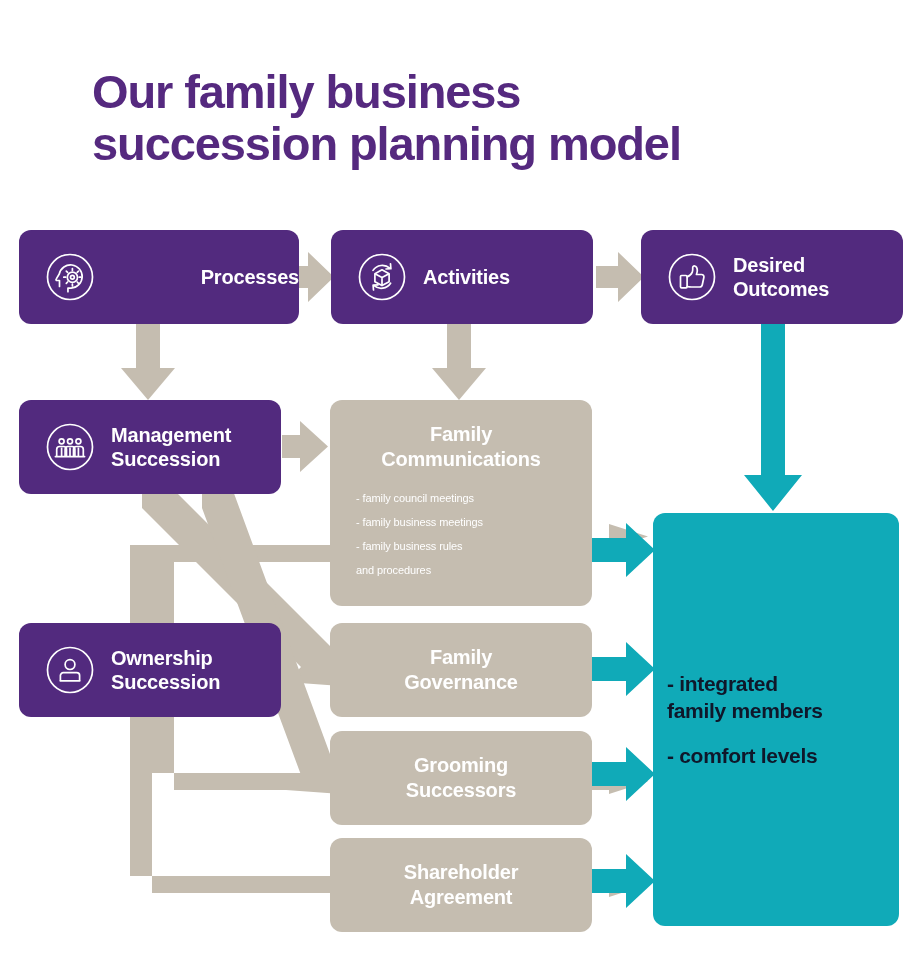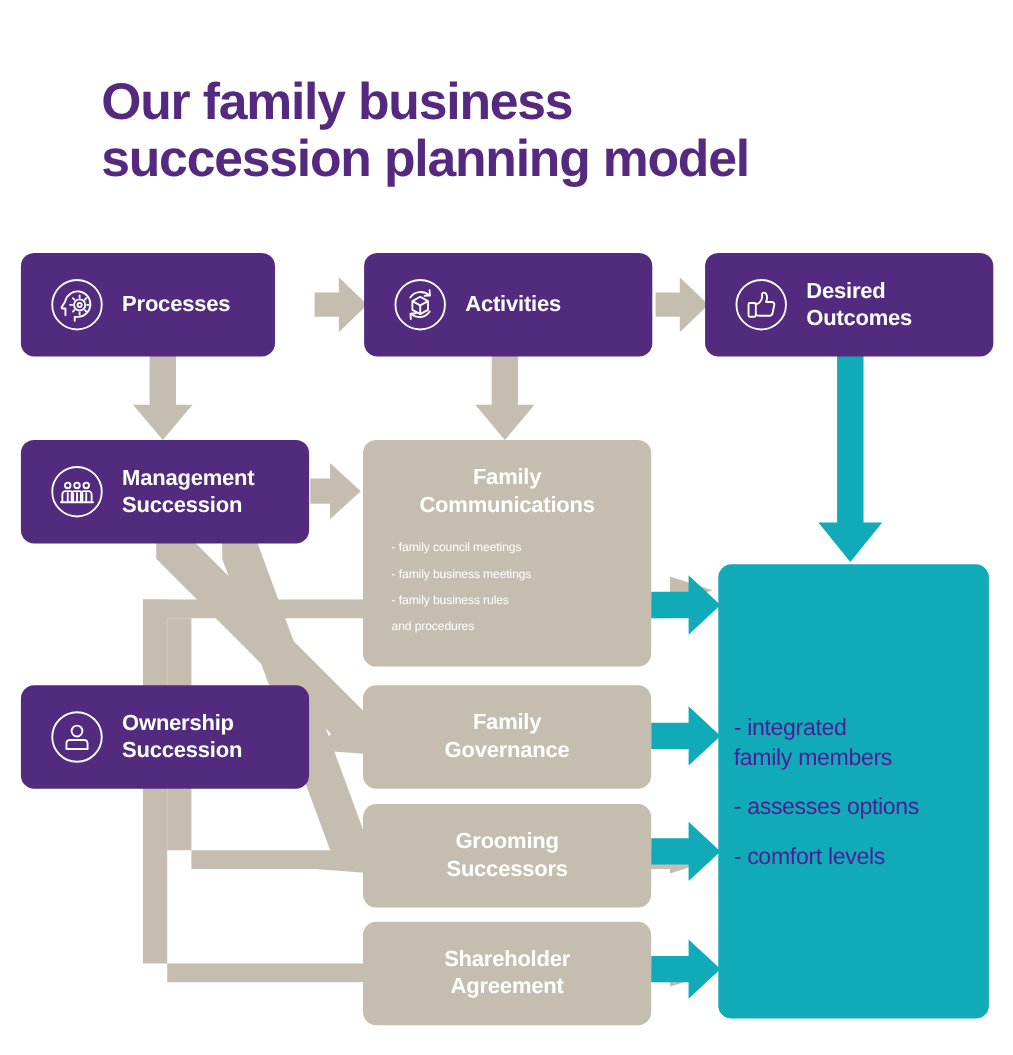"Processes" div.box { justify-content: none -> flex-end; width: 231px -> 280px }
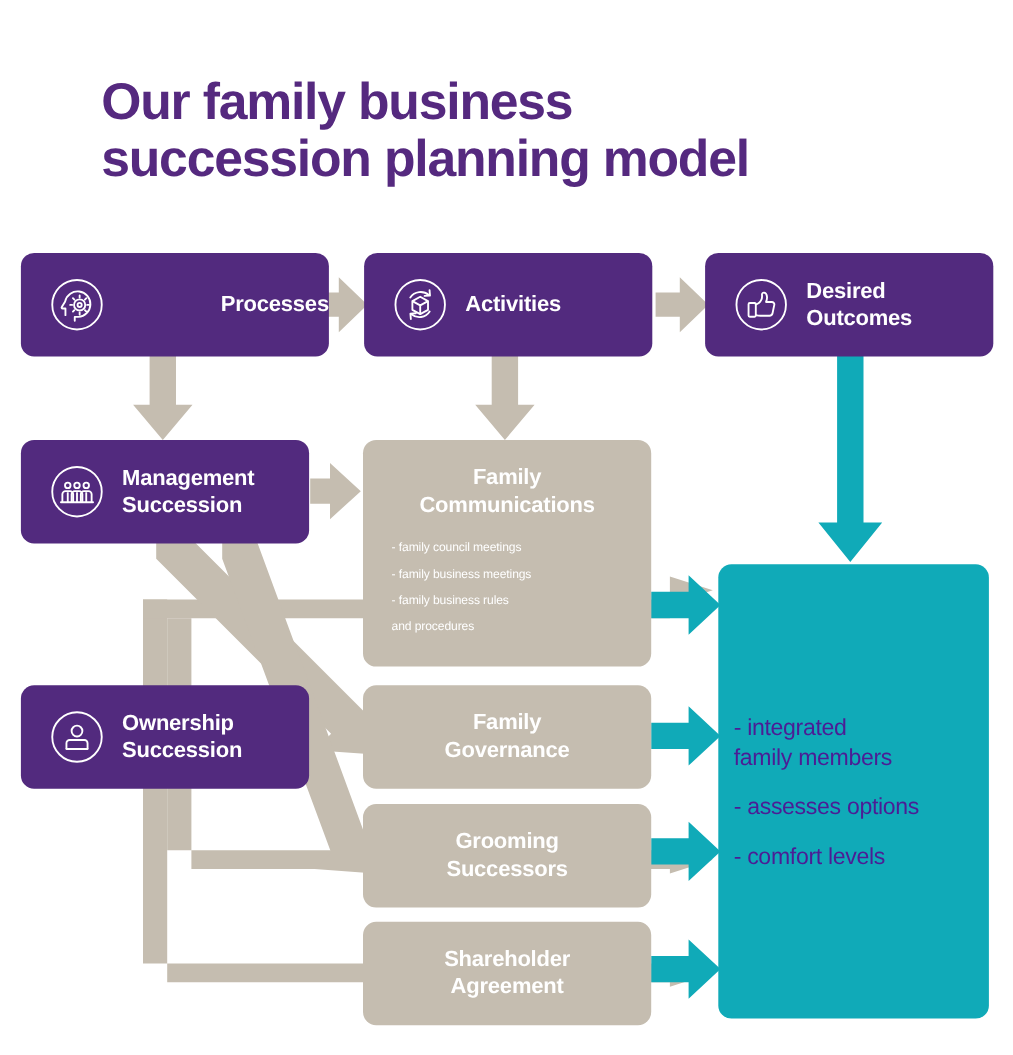"- integrated" .teal-item { color: #4c1d95 -> #0f172a; font-weight: normal -> bold }
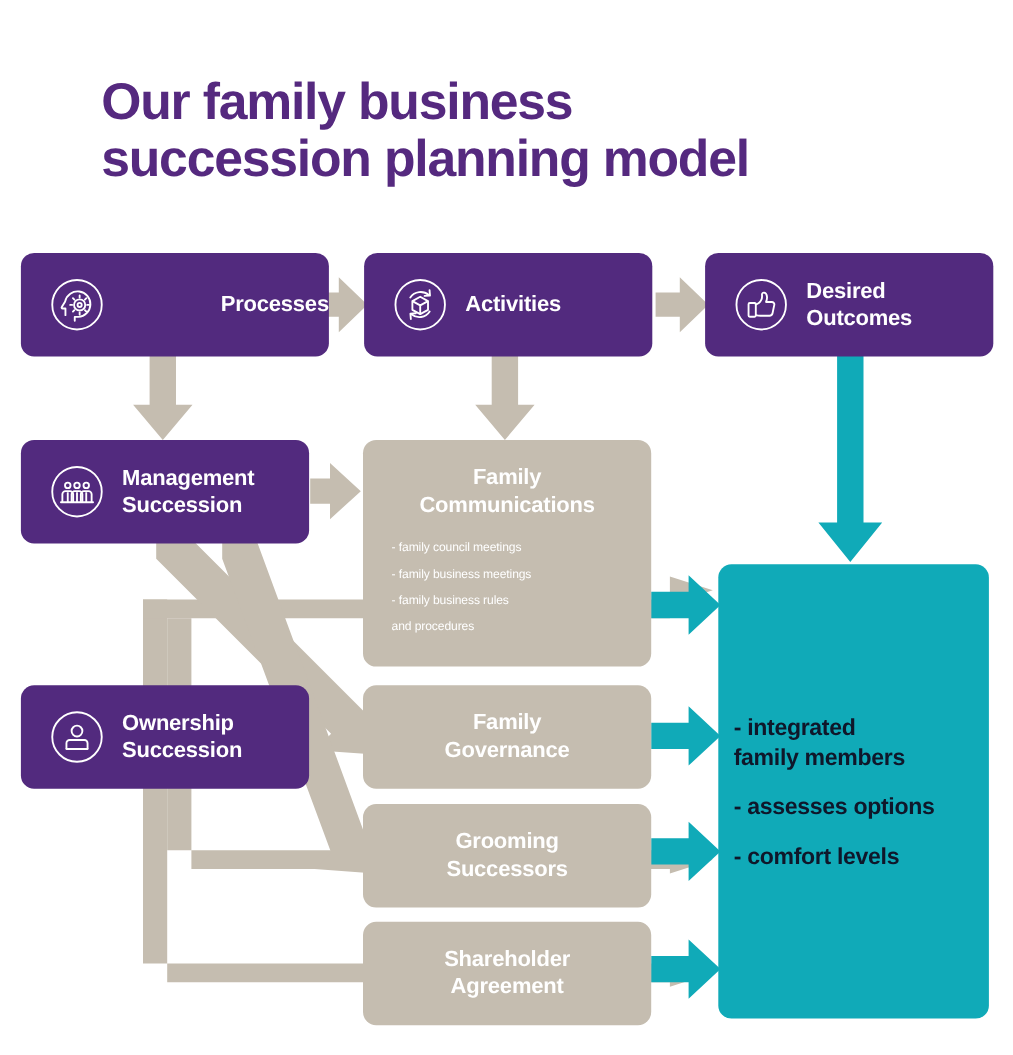"- assesses options" div.teal-item { html: <div>- assesses options</div> -> none }
